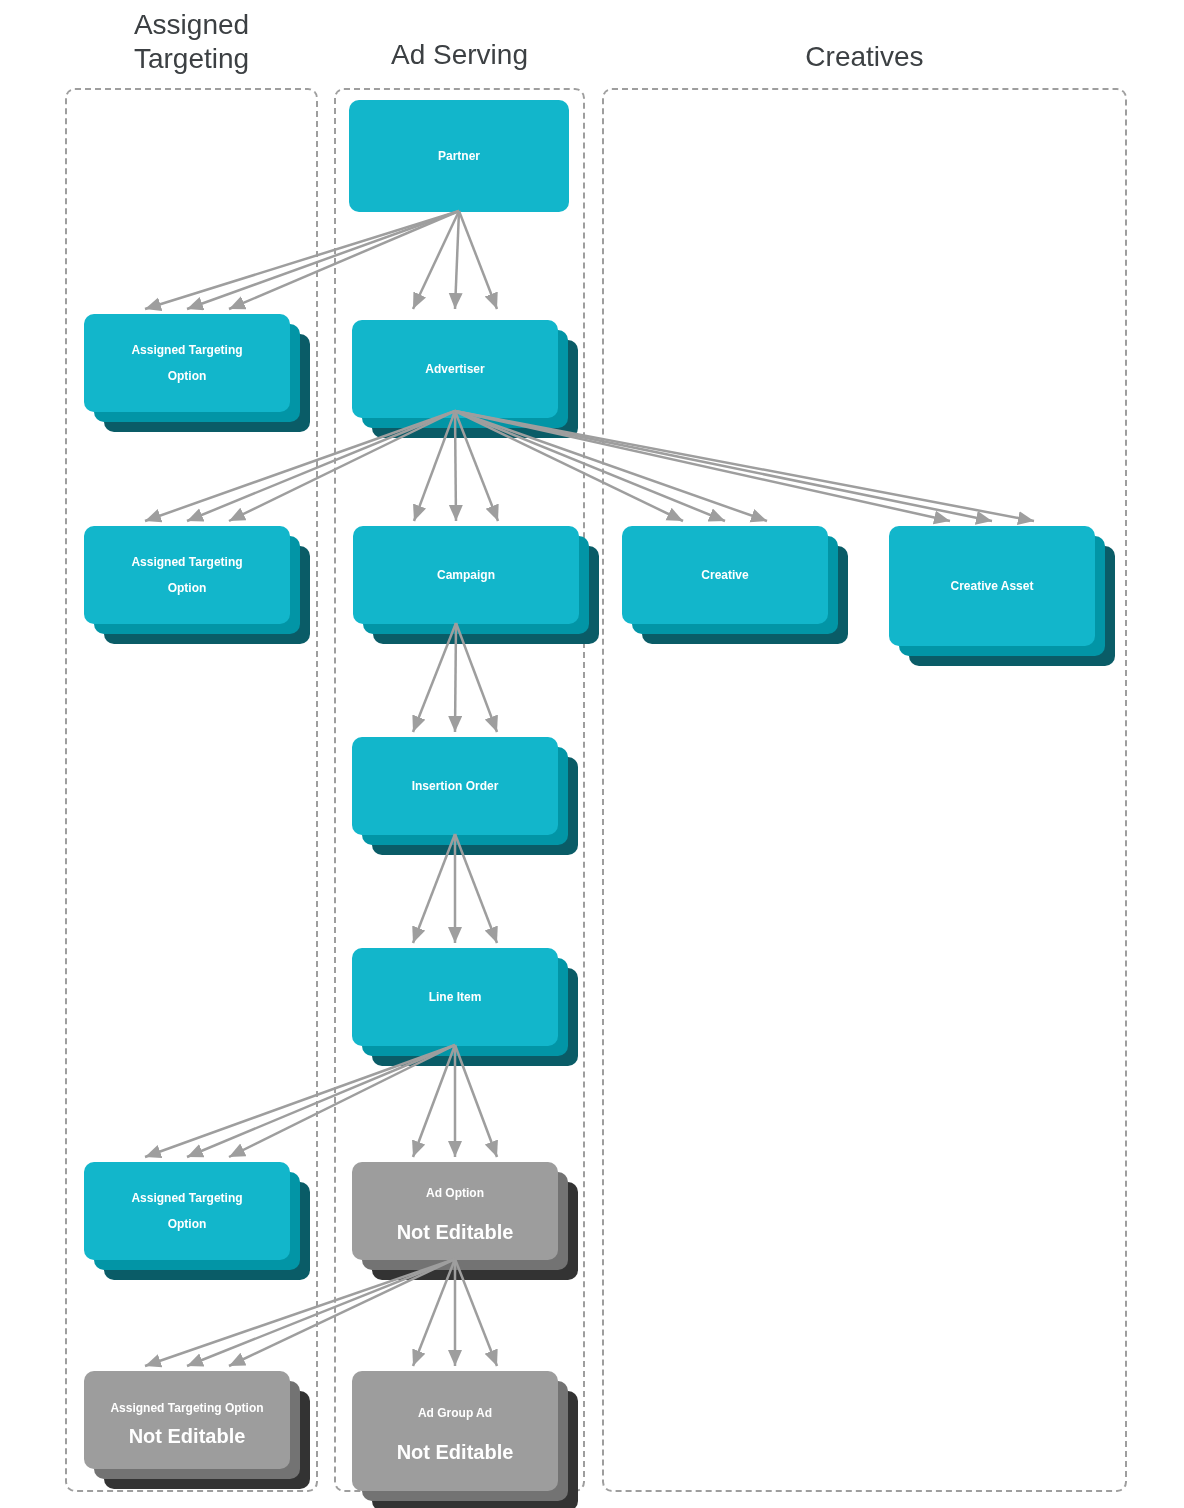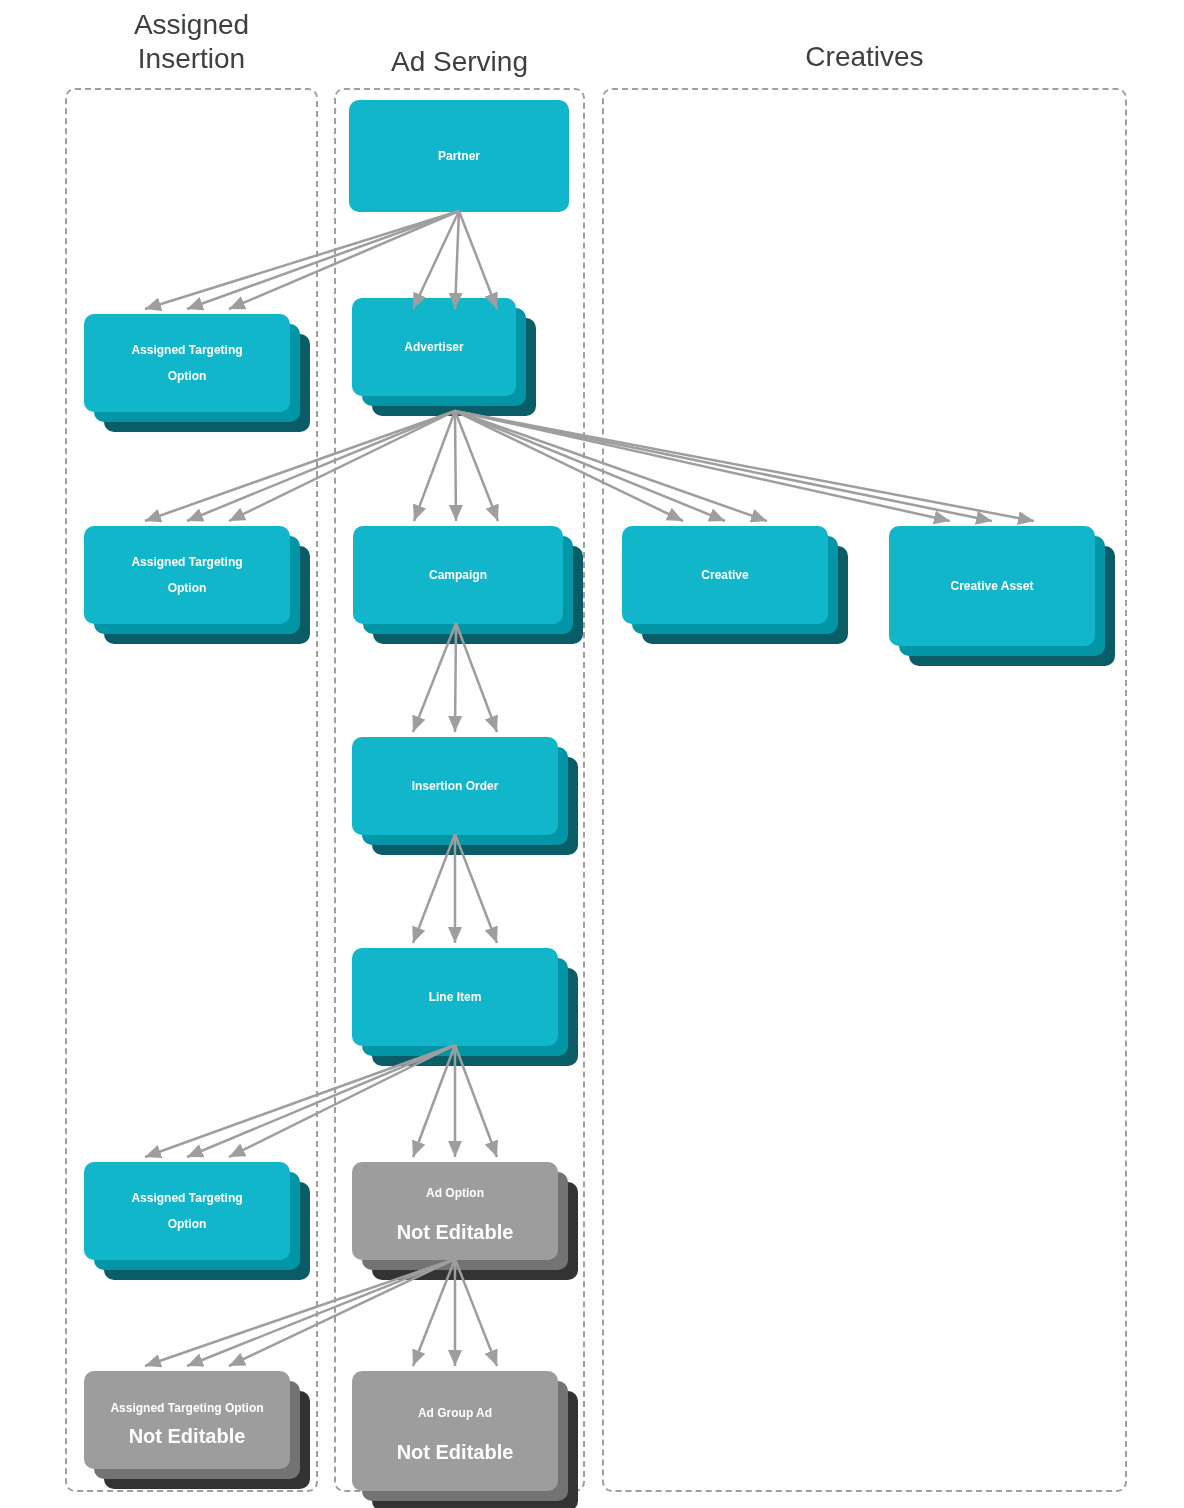"Assigned Insertion" span { text: Insertion -> Targeting }
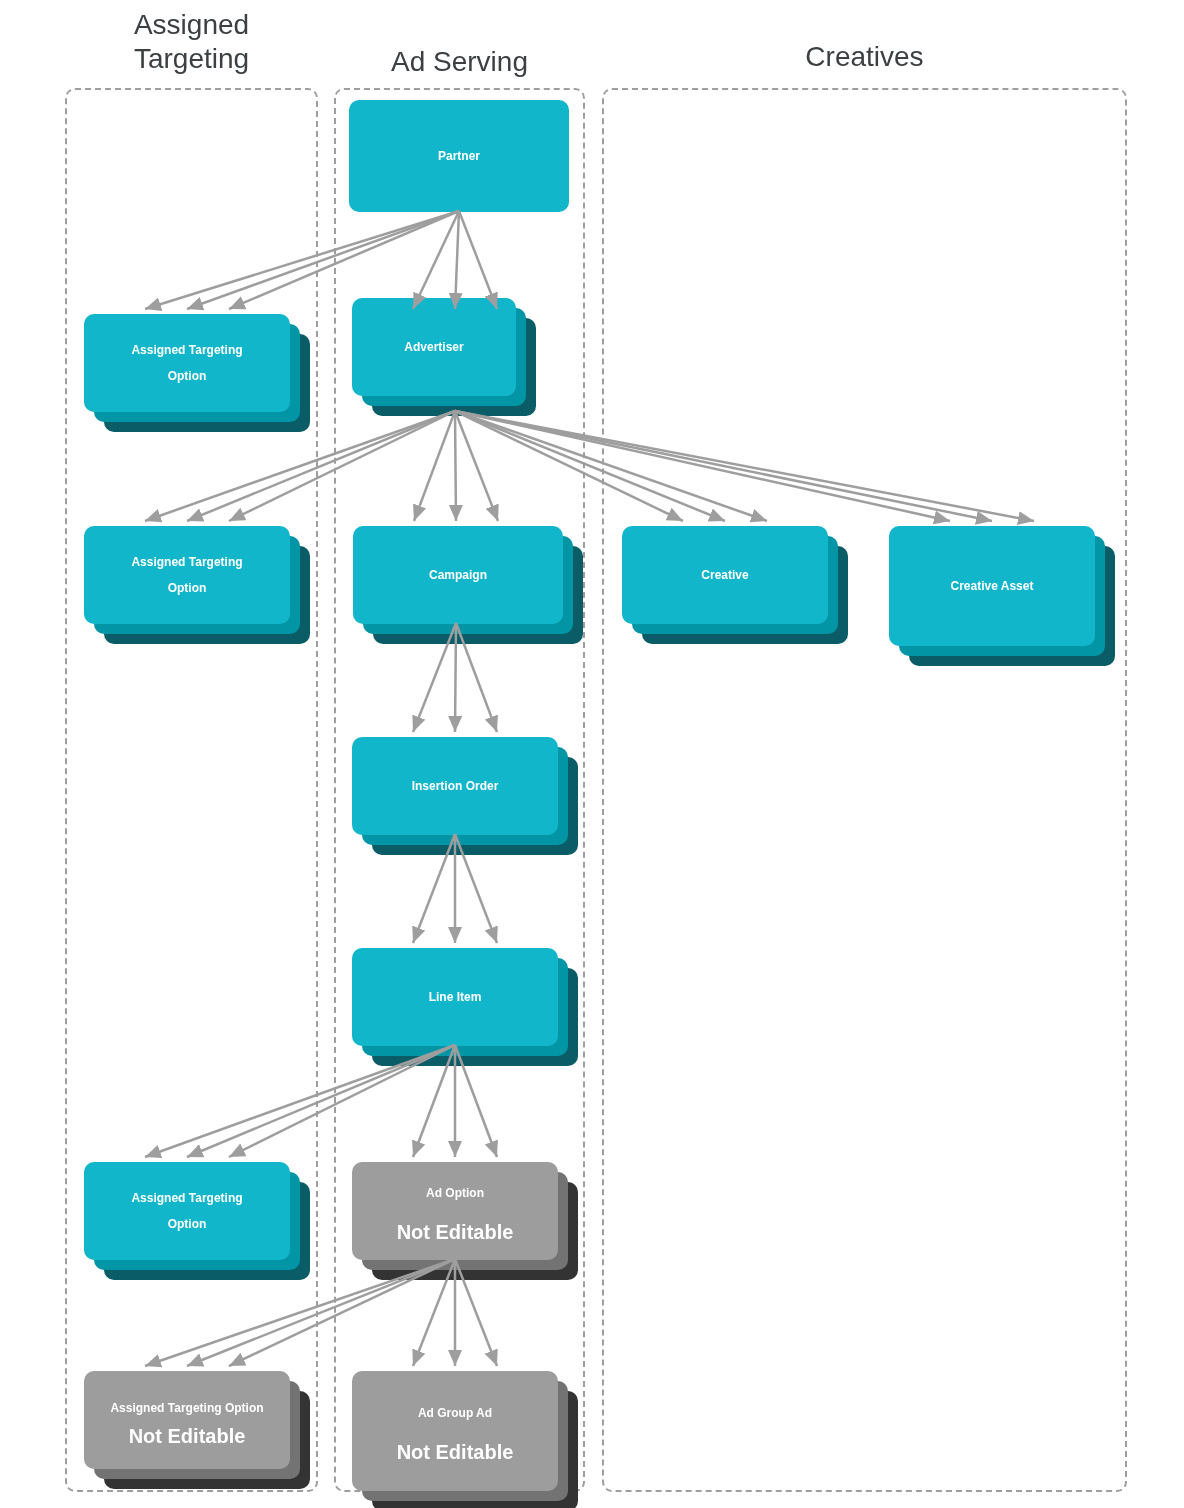"Ad Serving" .hdr-2 { margin-top: 7px -> none }
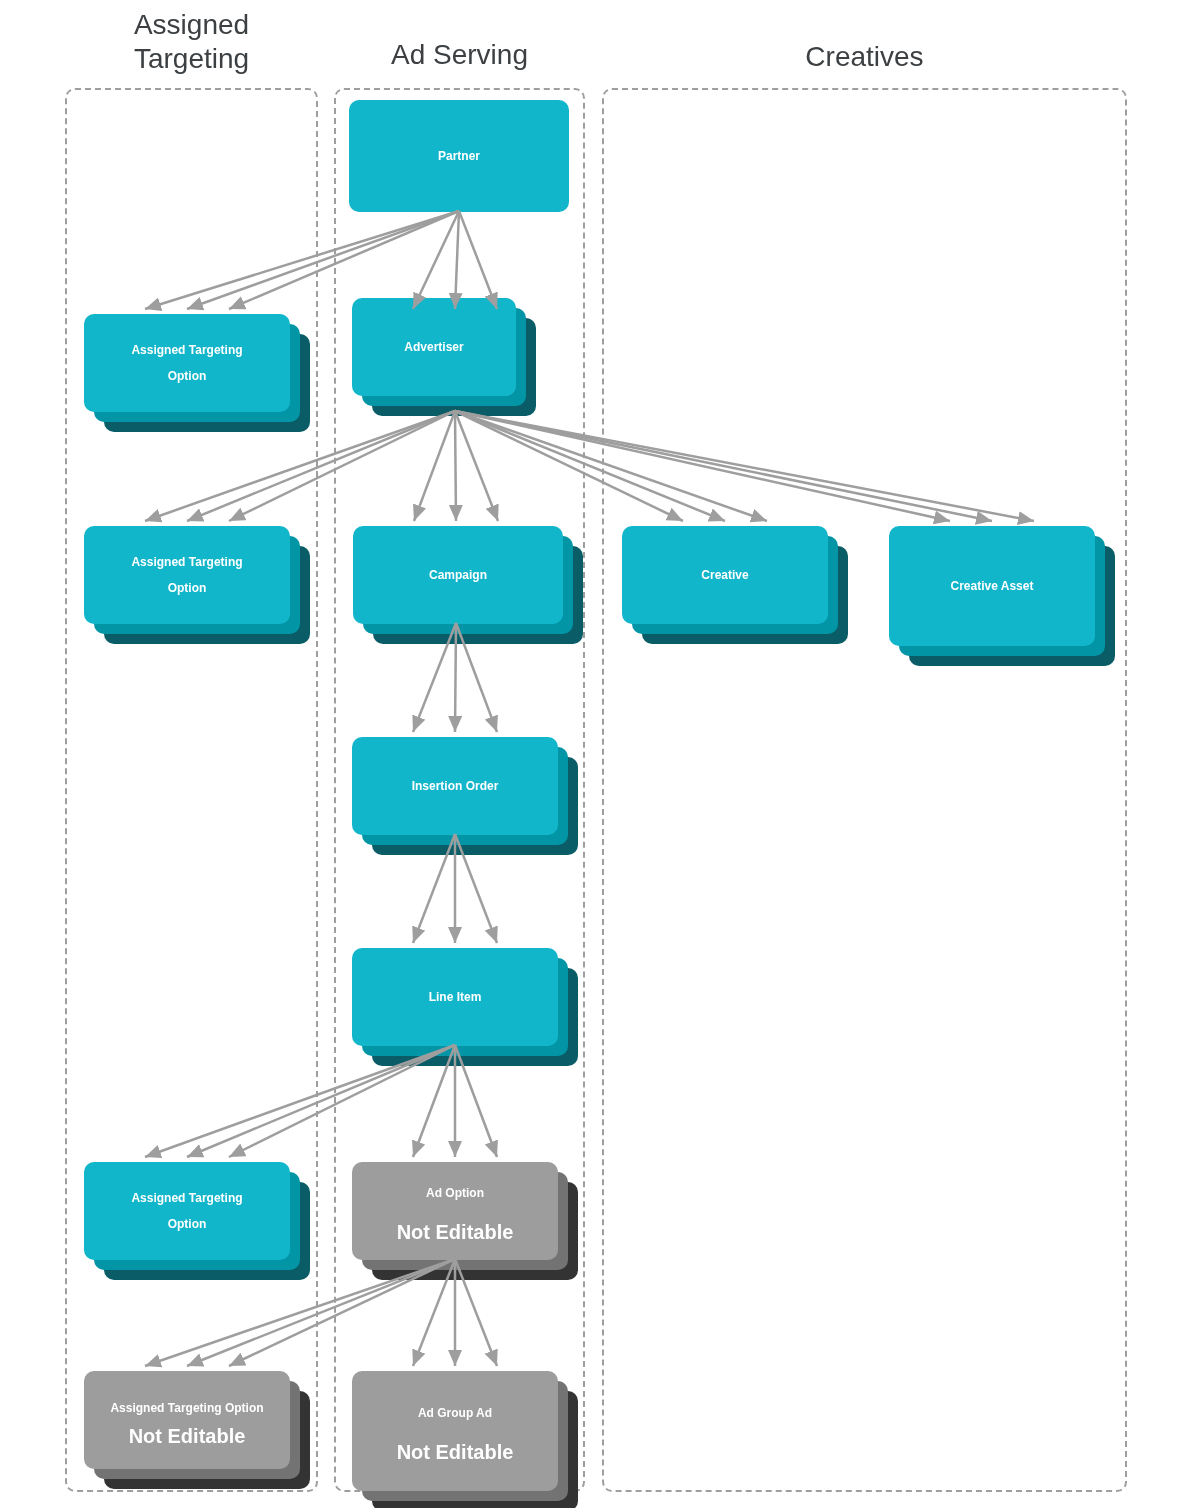"Advertiser" .n-advertiser { top: 298px -> 320px; width: 164px -> 206px }
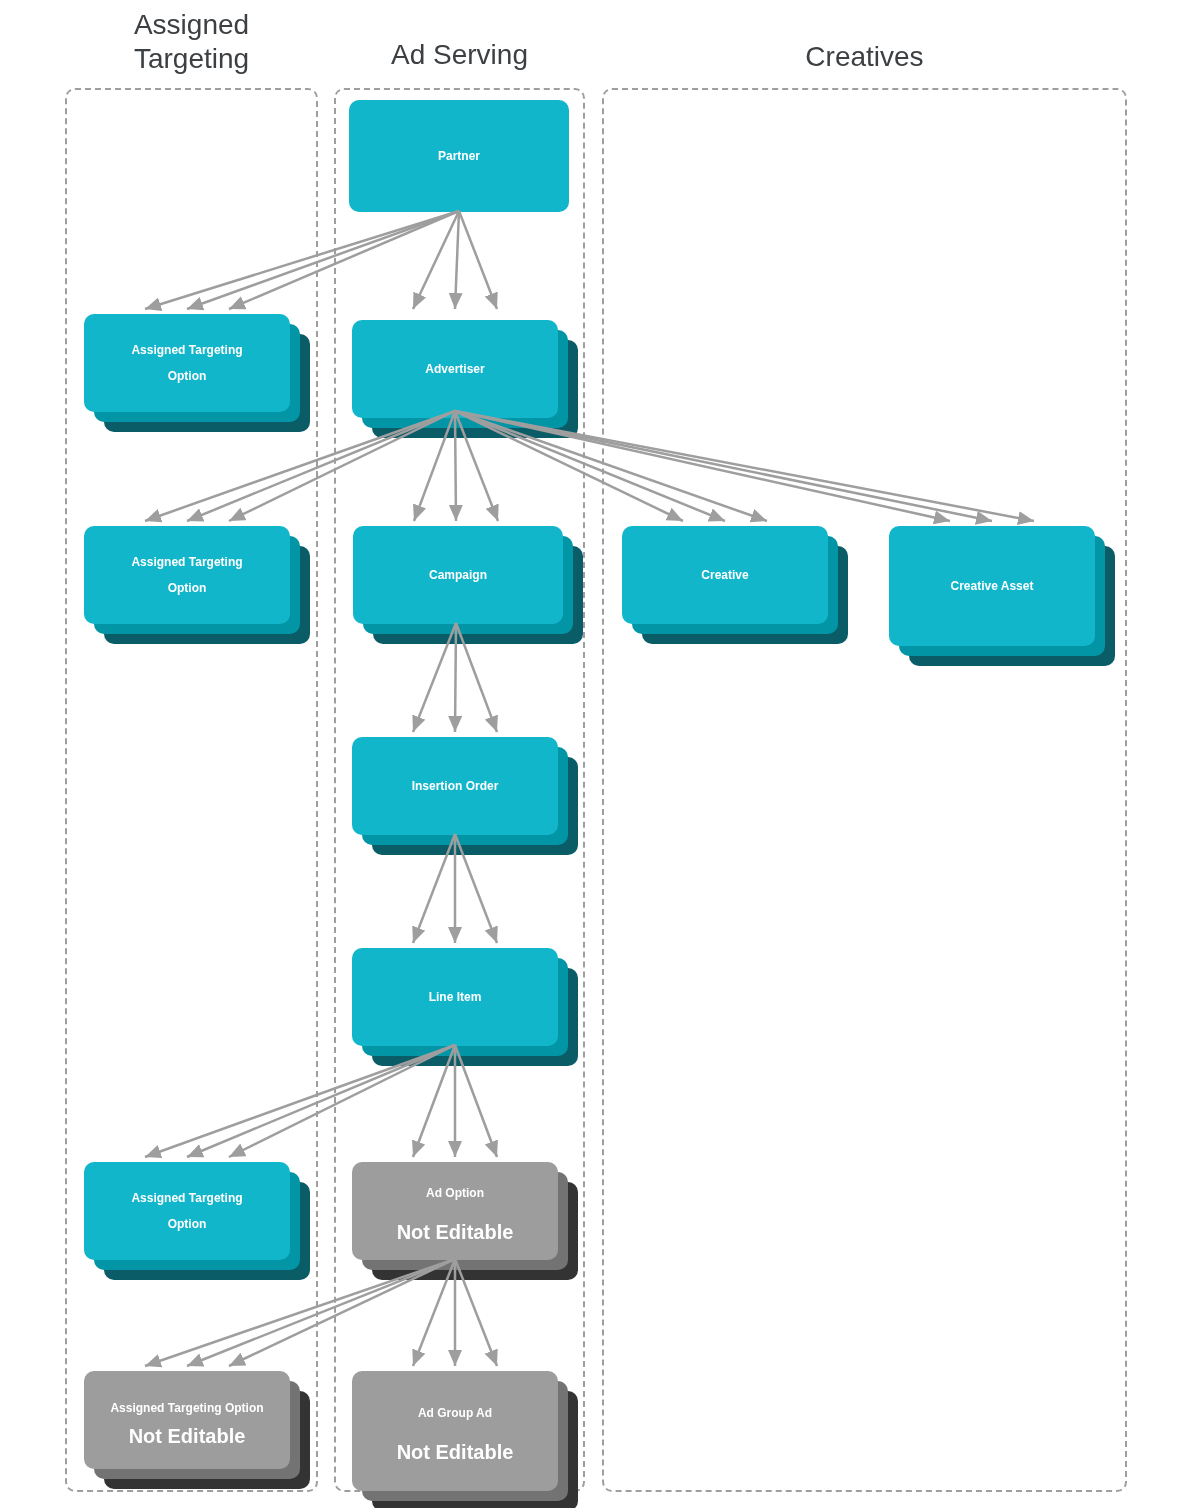"Campaign" .n-campaign { width: 210px -> 226px }
